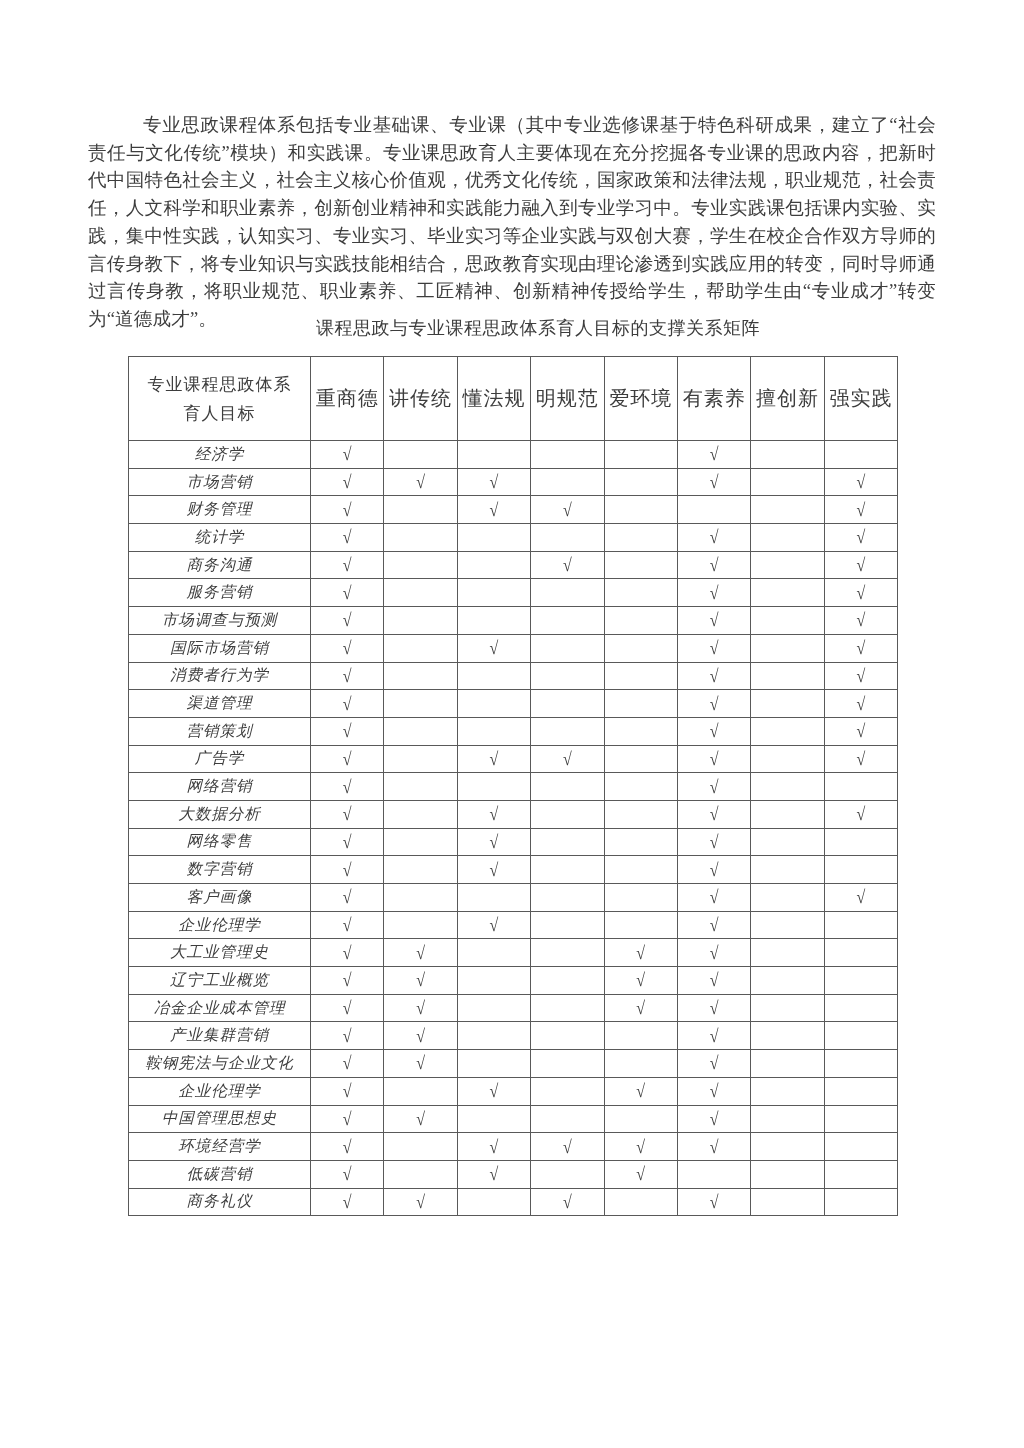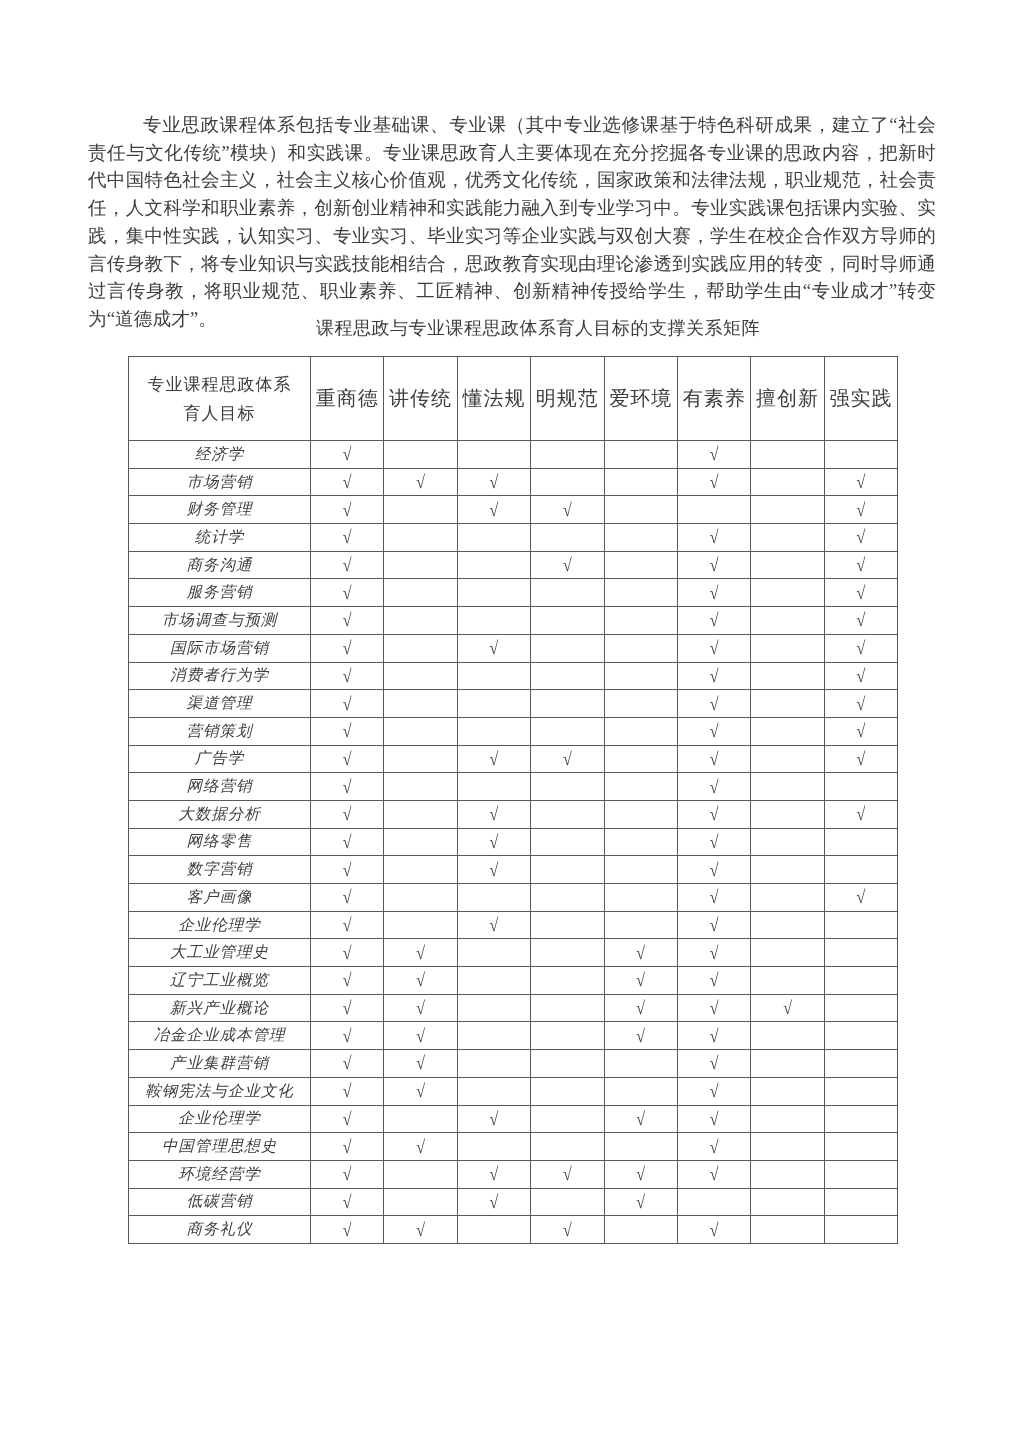"新兴产业概论" tr { html: <tr> <td>新兴产业概论</td> <td><span>√</span></td> <td><span>√</span></td> <td></td> <td></td> <td><span>√</span></td> <td><span>√</span></td> <td><span>√</span></td> <td></td> </tr> -> none }
